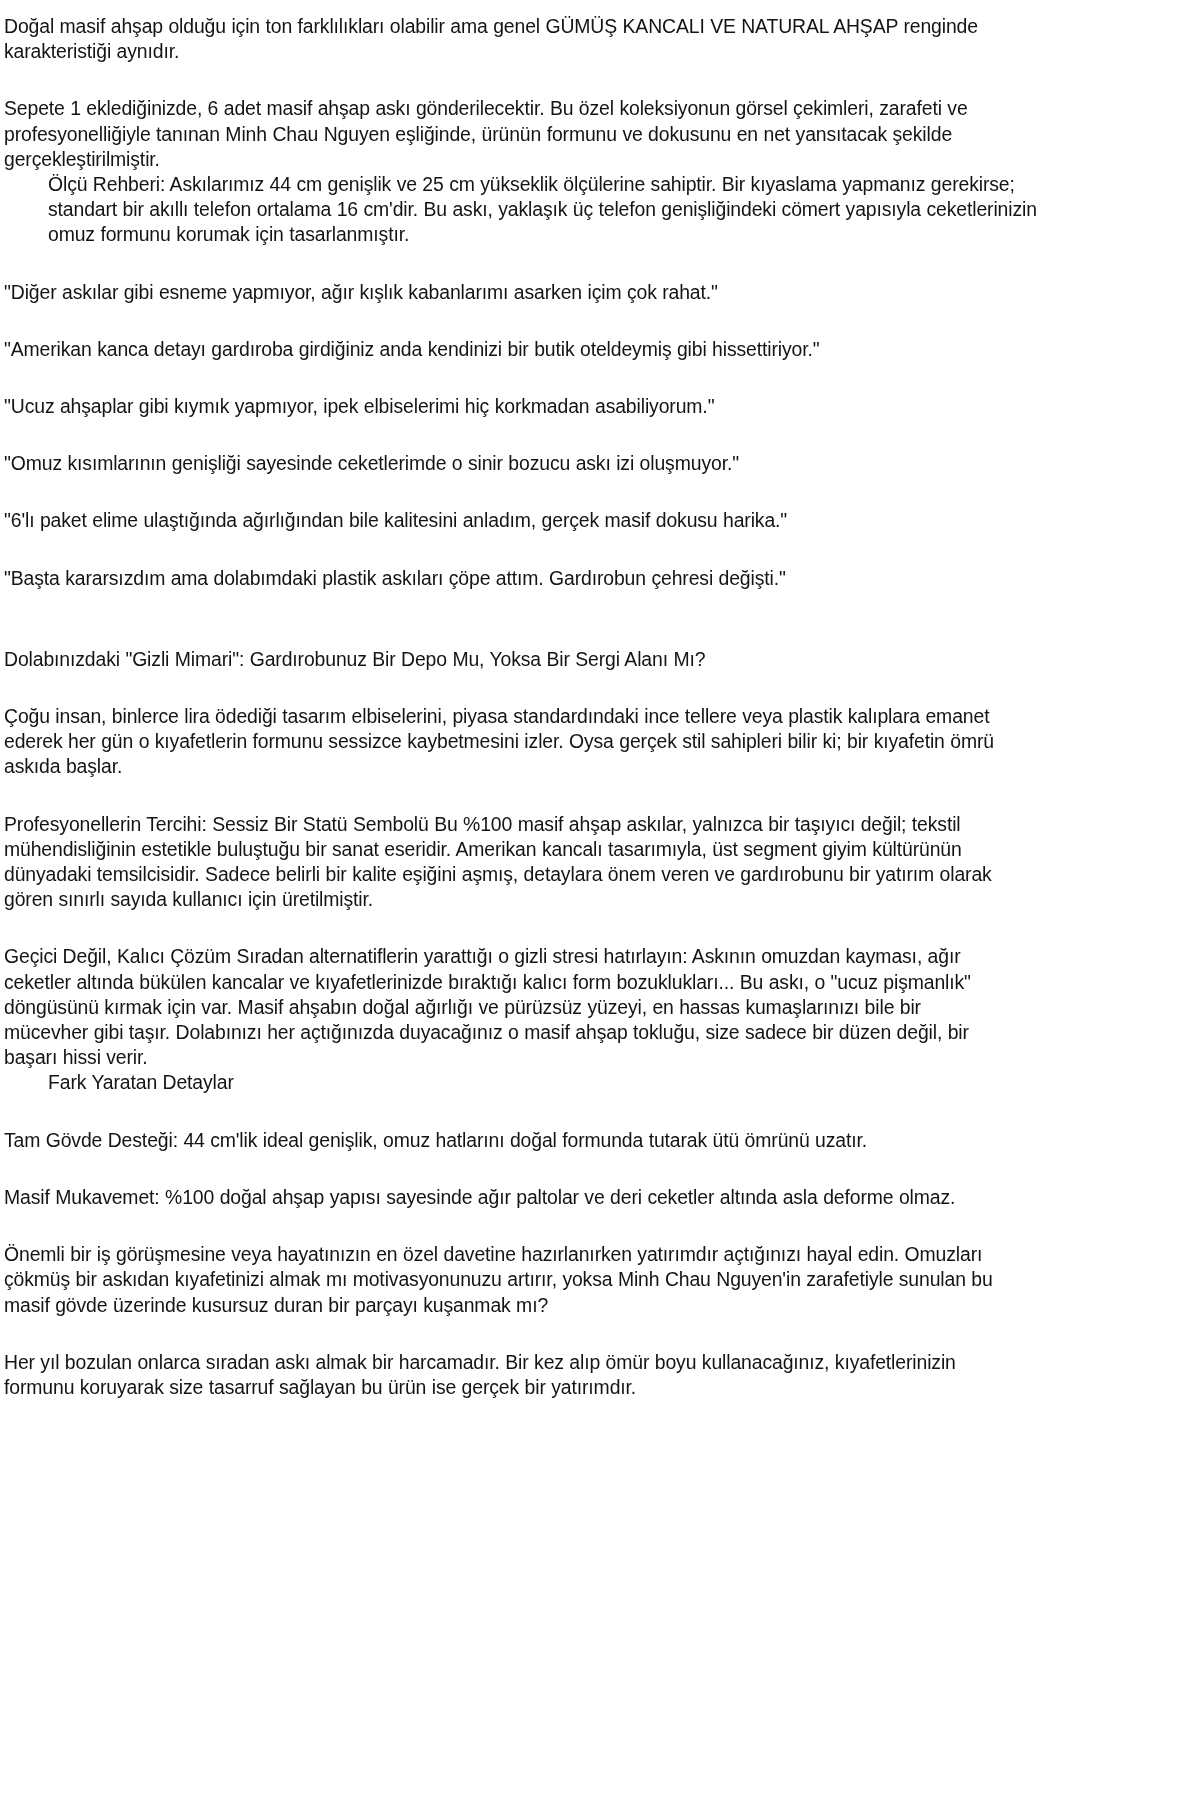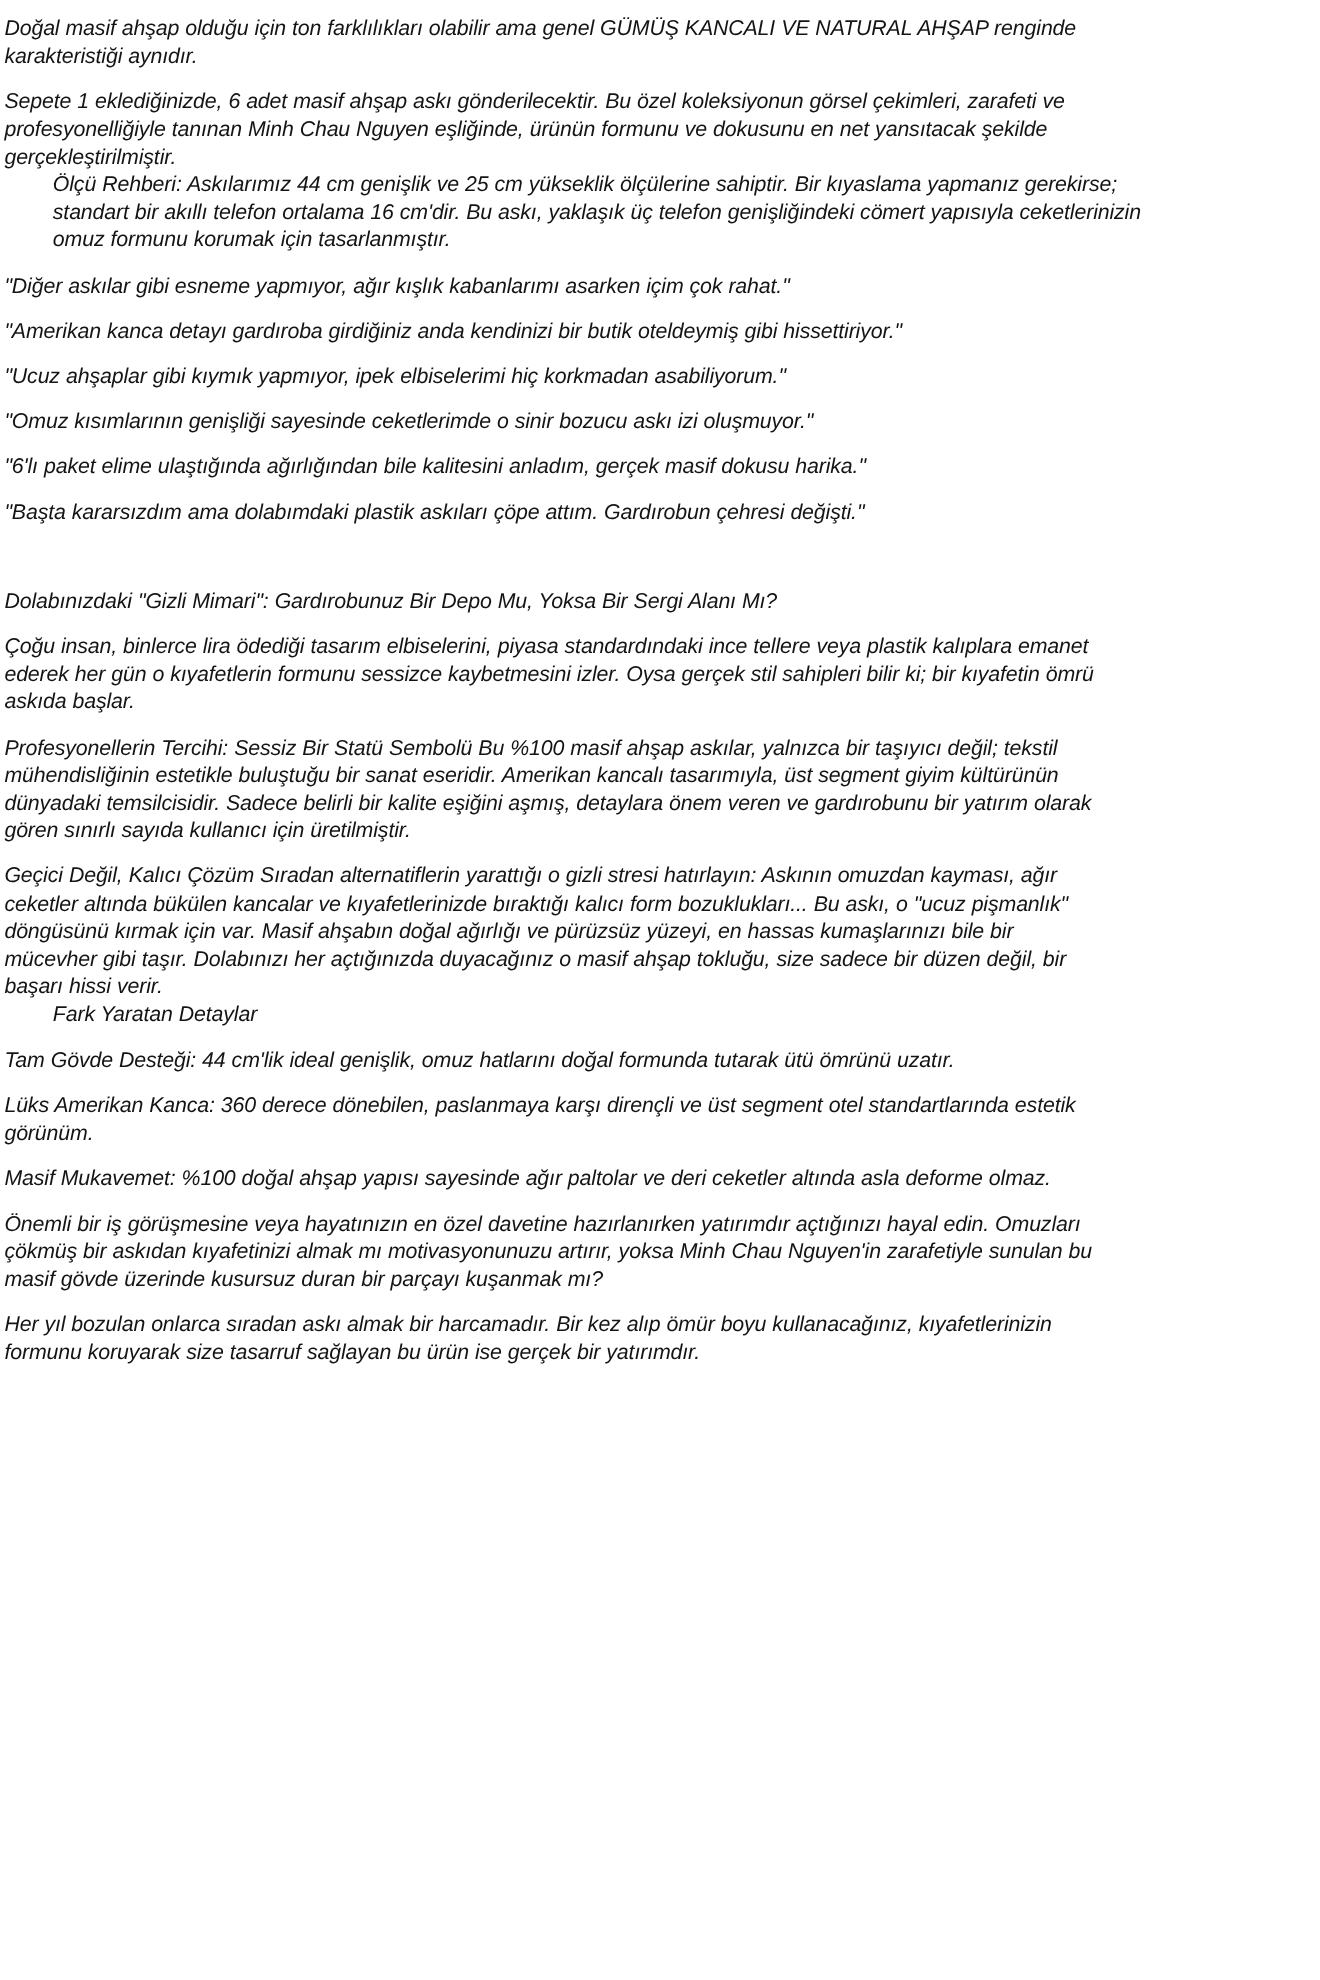"Doğal masif ahşap olduğu için" #doc { font-style: italic -> none }
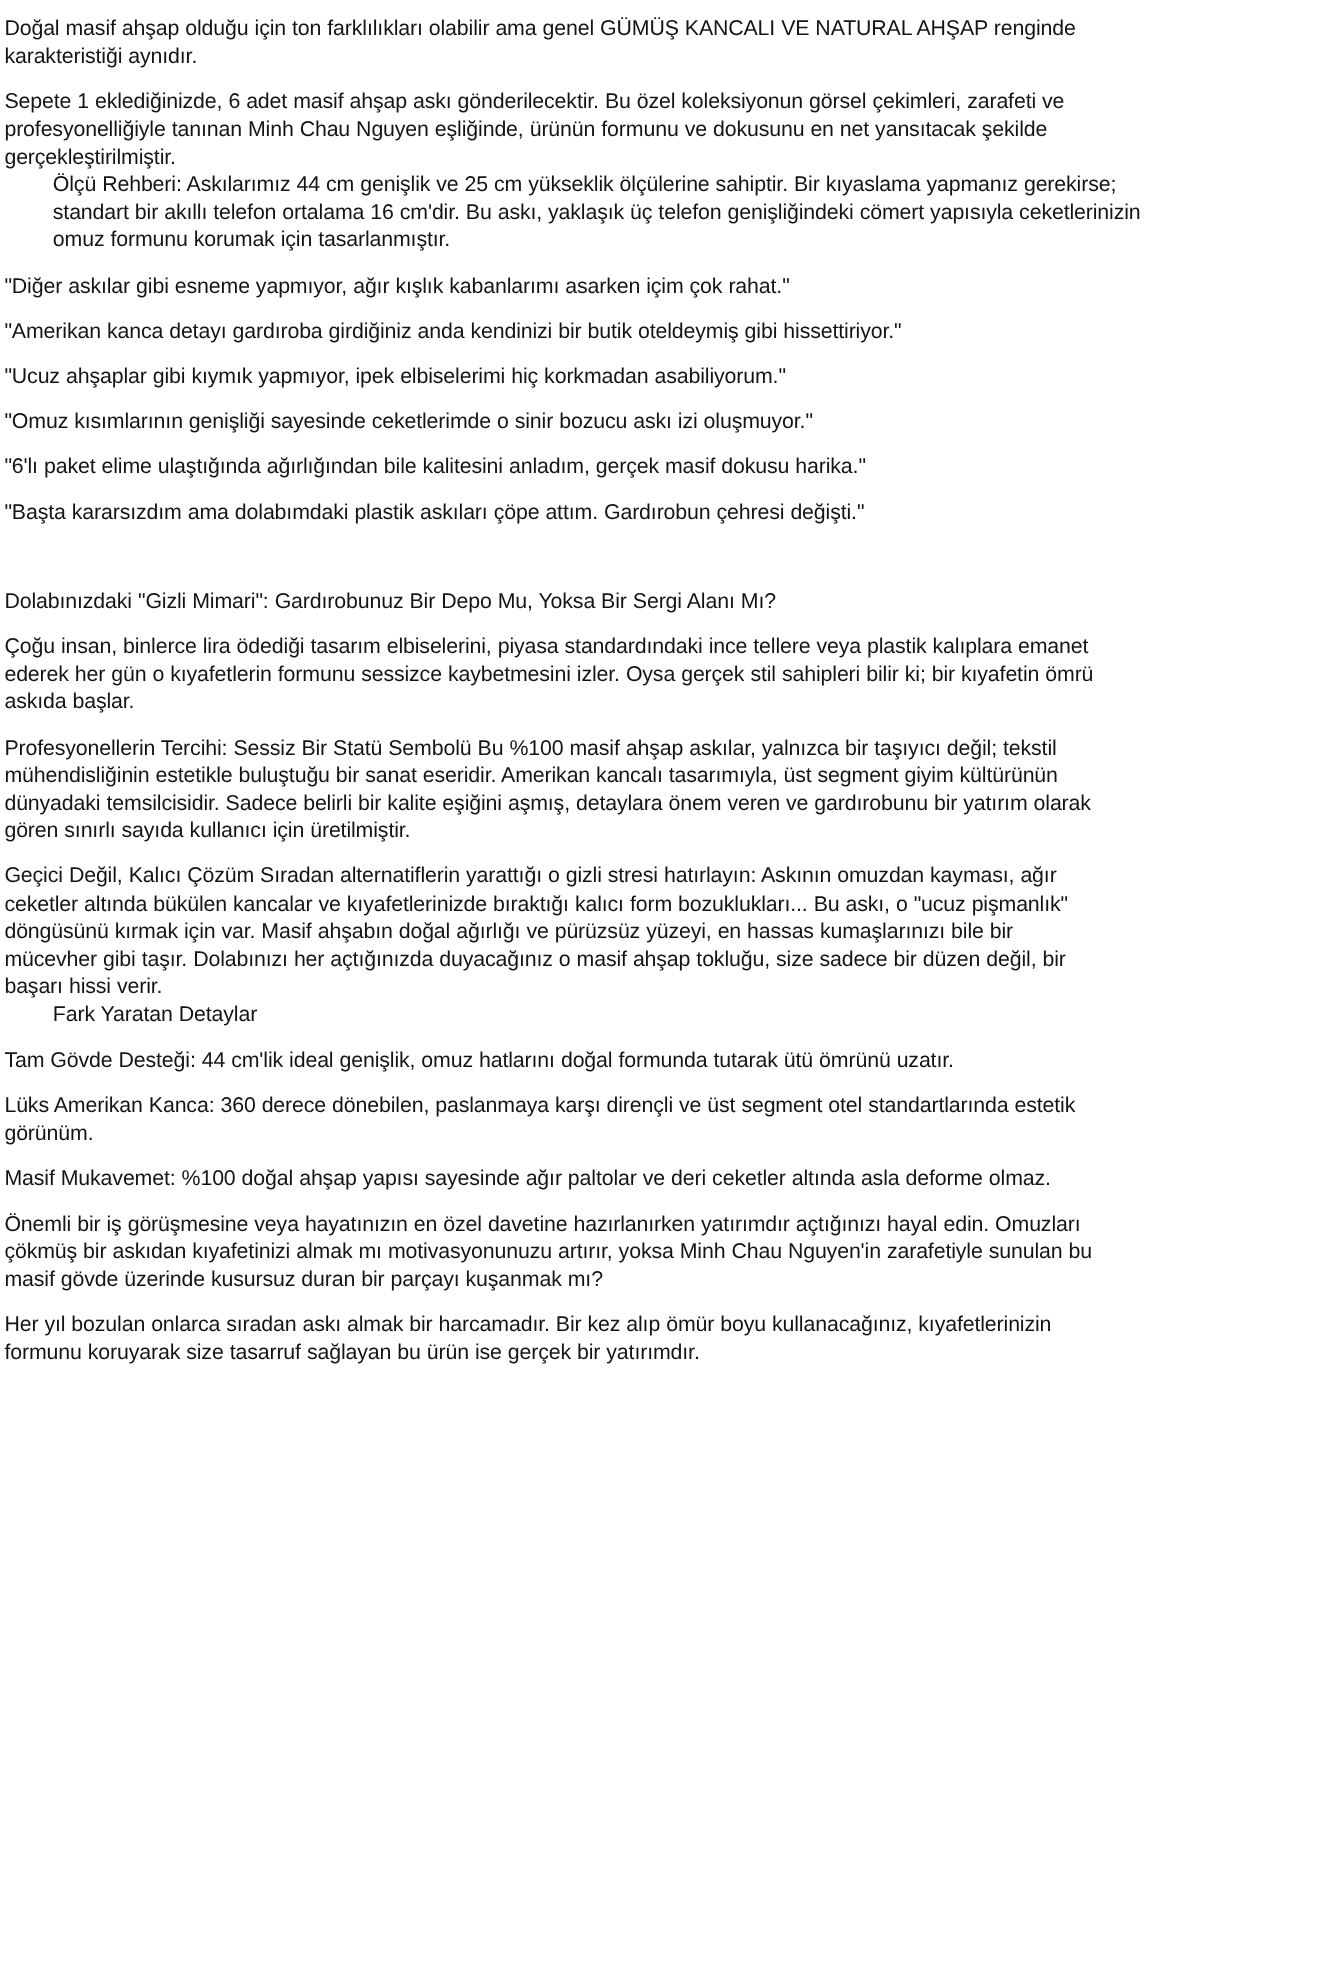"Sepete 1 eklediğinizde, 6 adet" .gap-md { margin-top: 16px -> 32px }
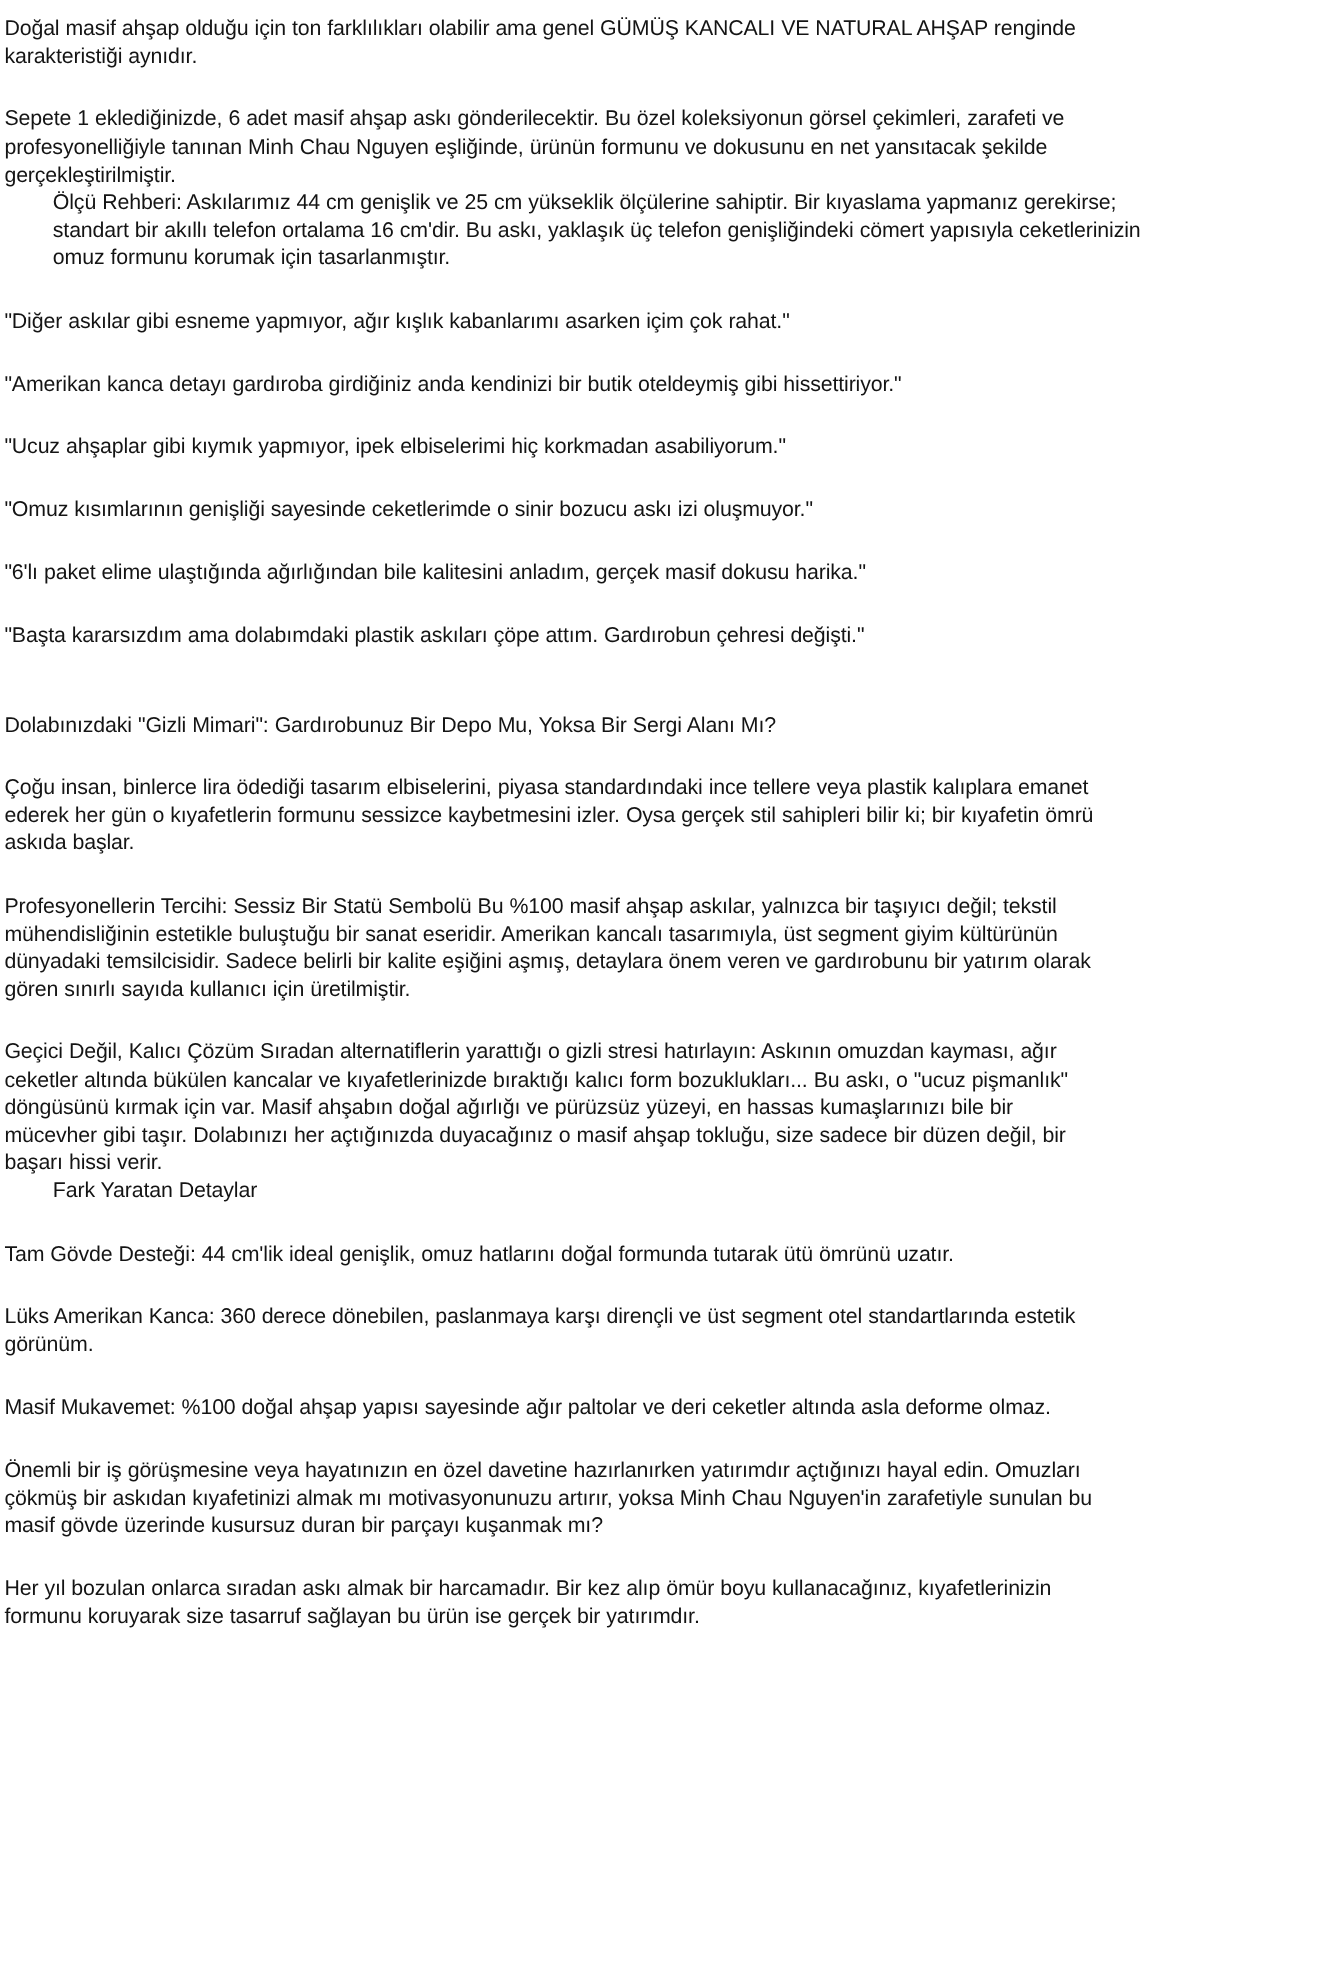"Lüks Amerikan Kanca: 360 derece" p.block { html: <p>Lüks Amerikan Kanca: 360 derece dönebilen, paslanmaya karşı dirençli ve üst segment otel standartlarında estetik görünüm.</p> -> none }
